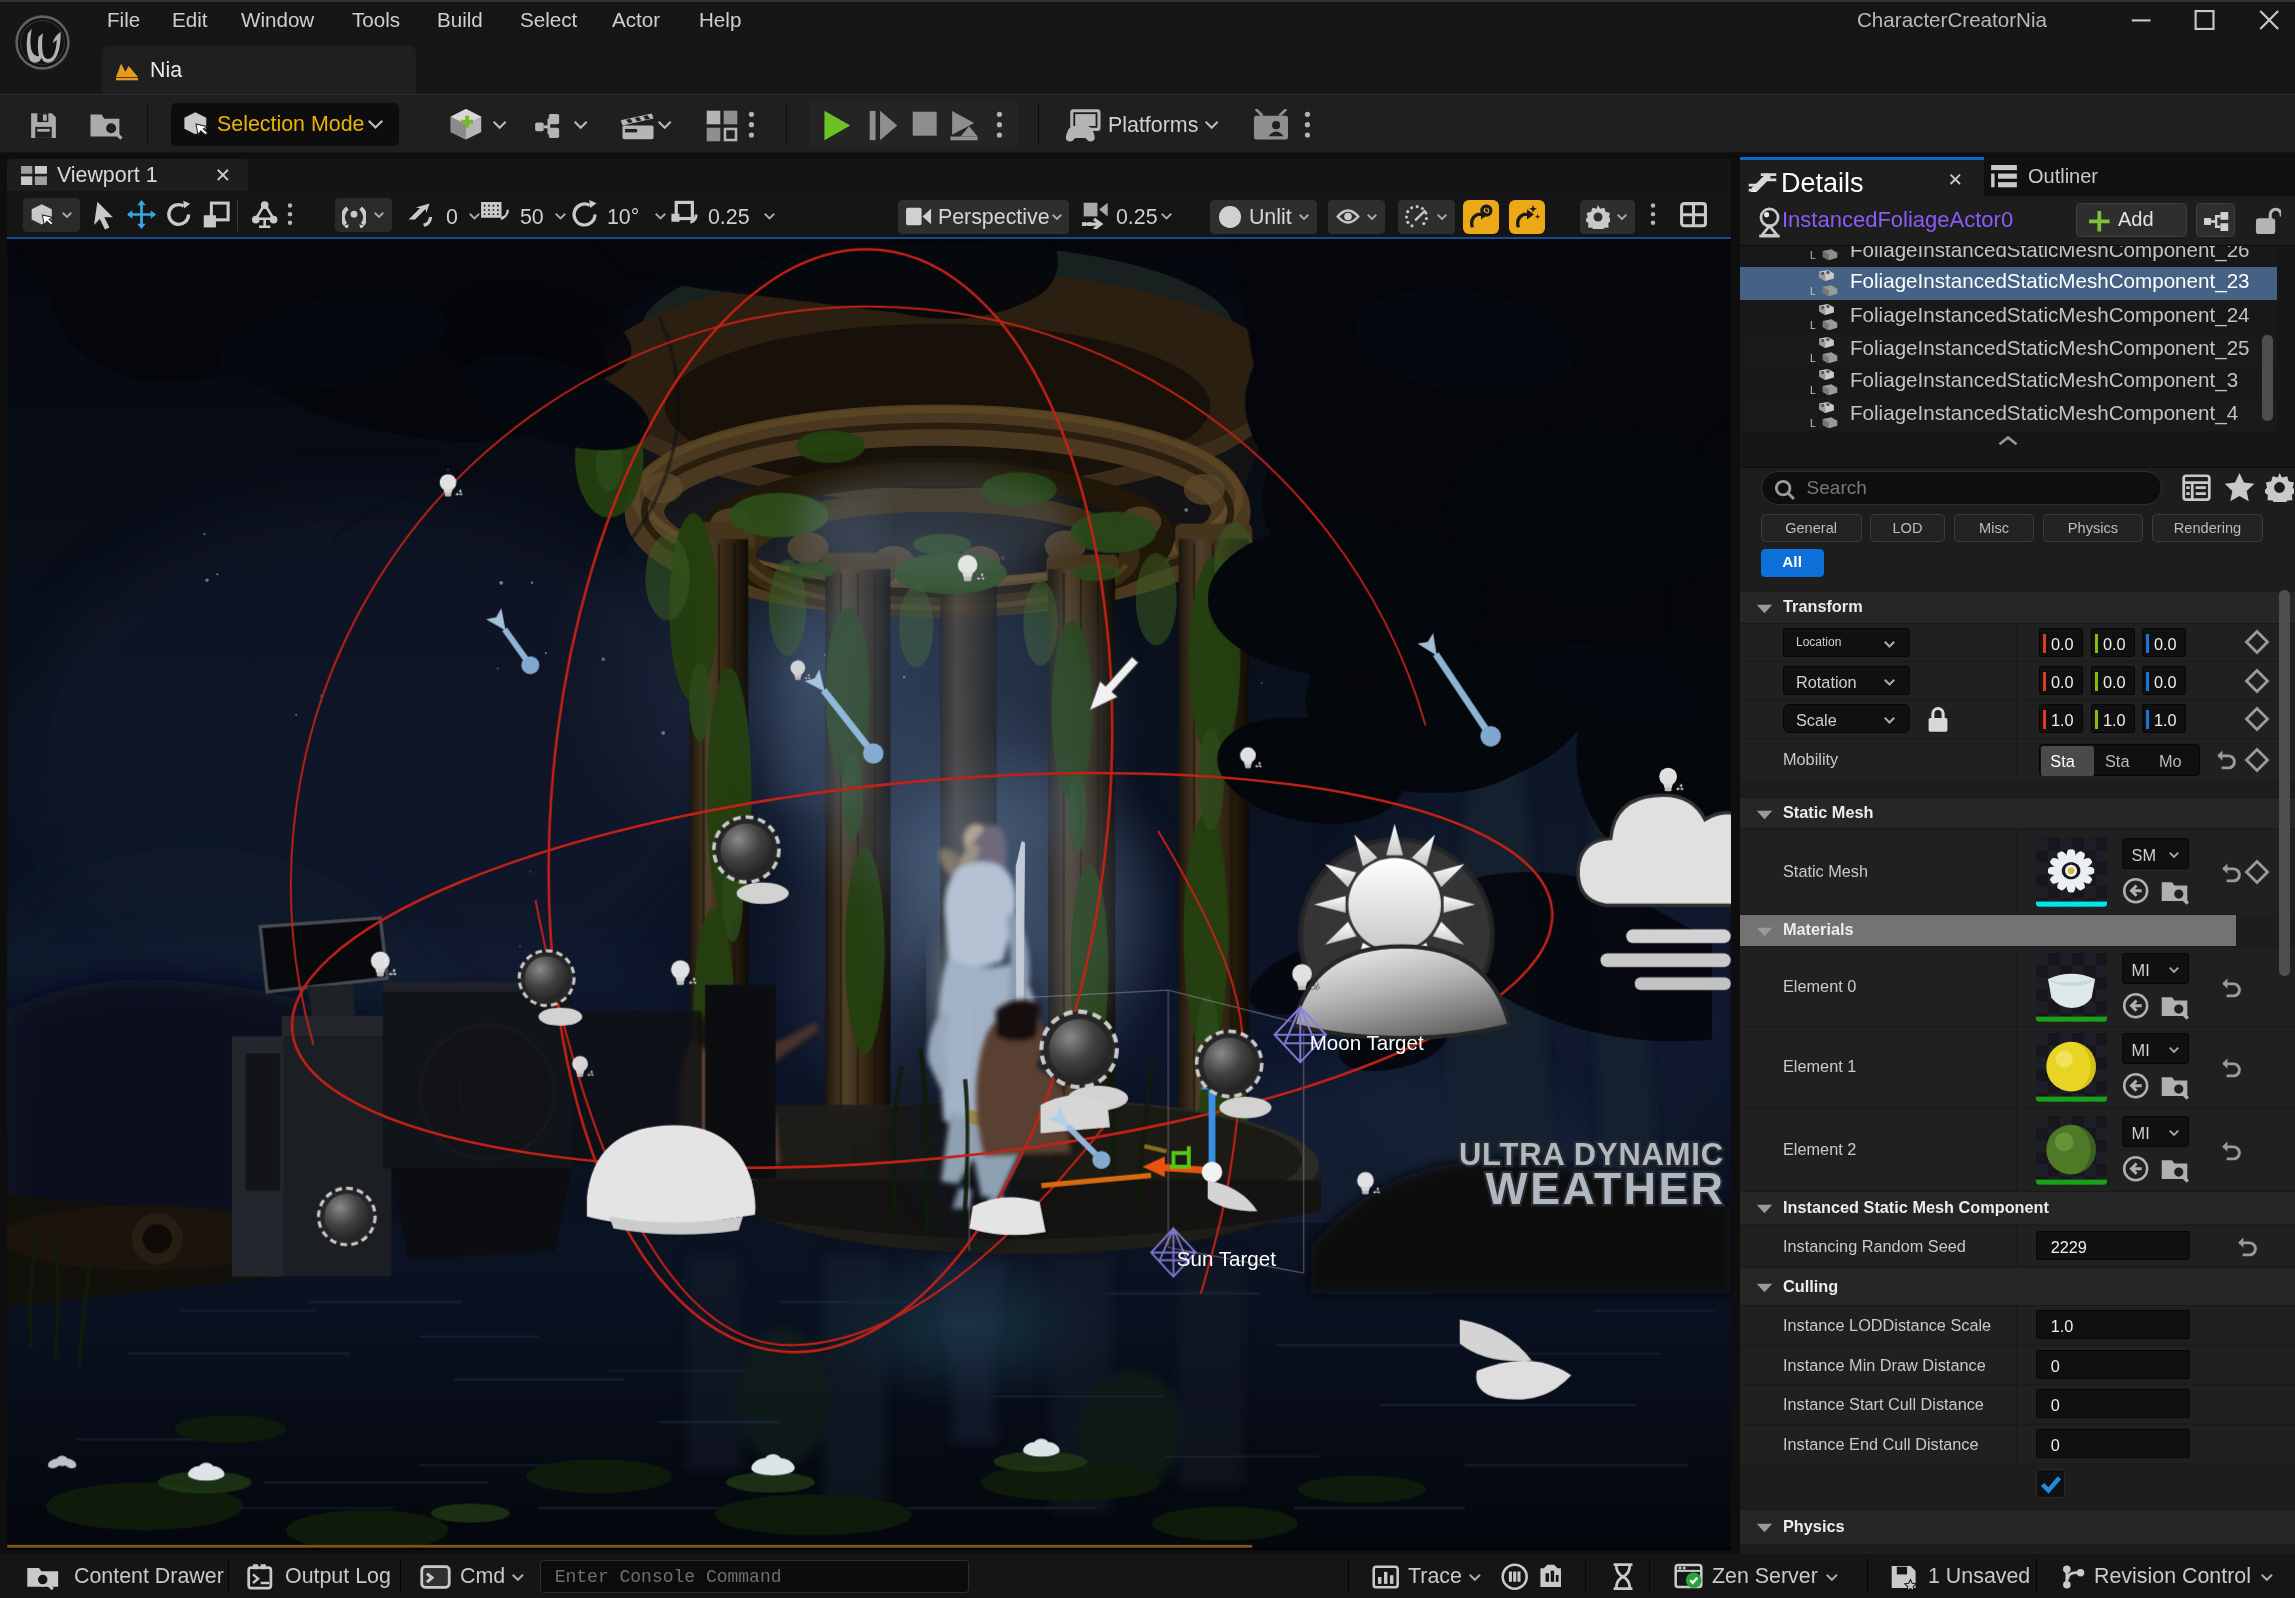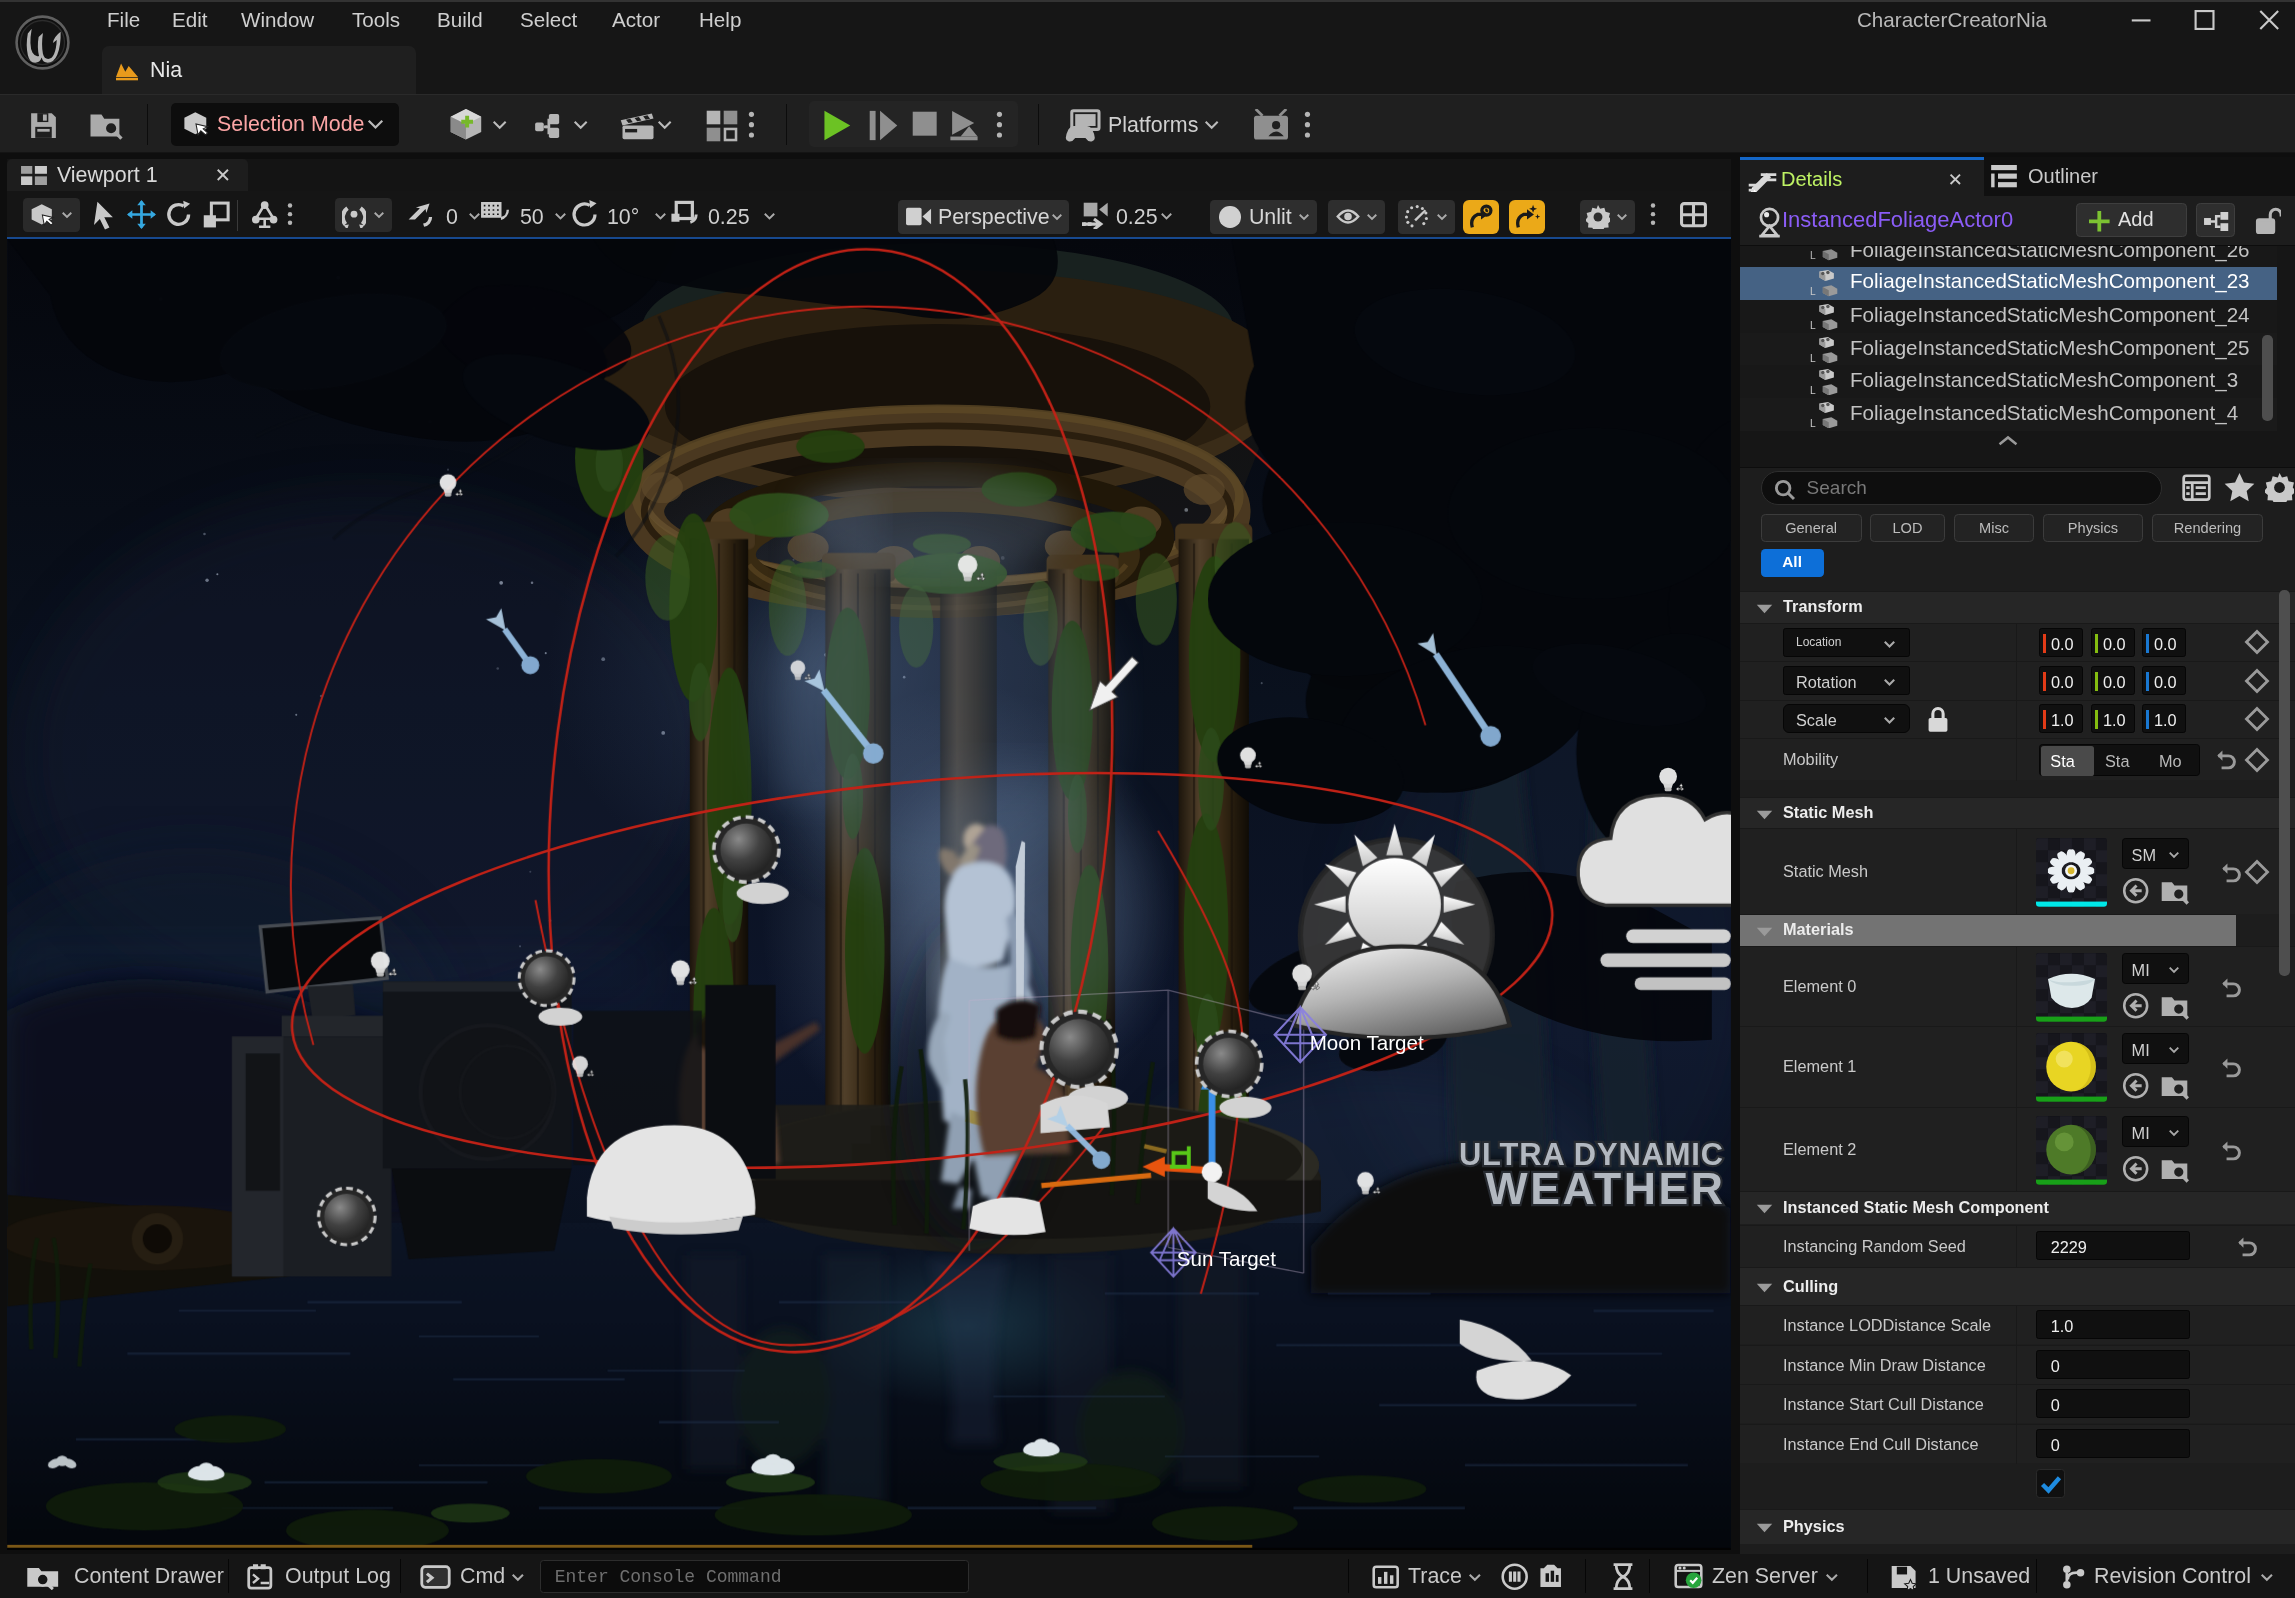"Selection Mode" span.abs { color: #fca5a5 -> #eab308 }
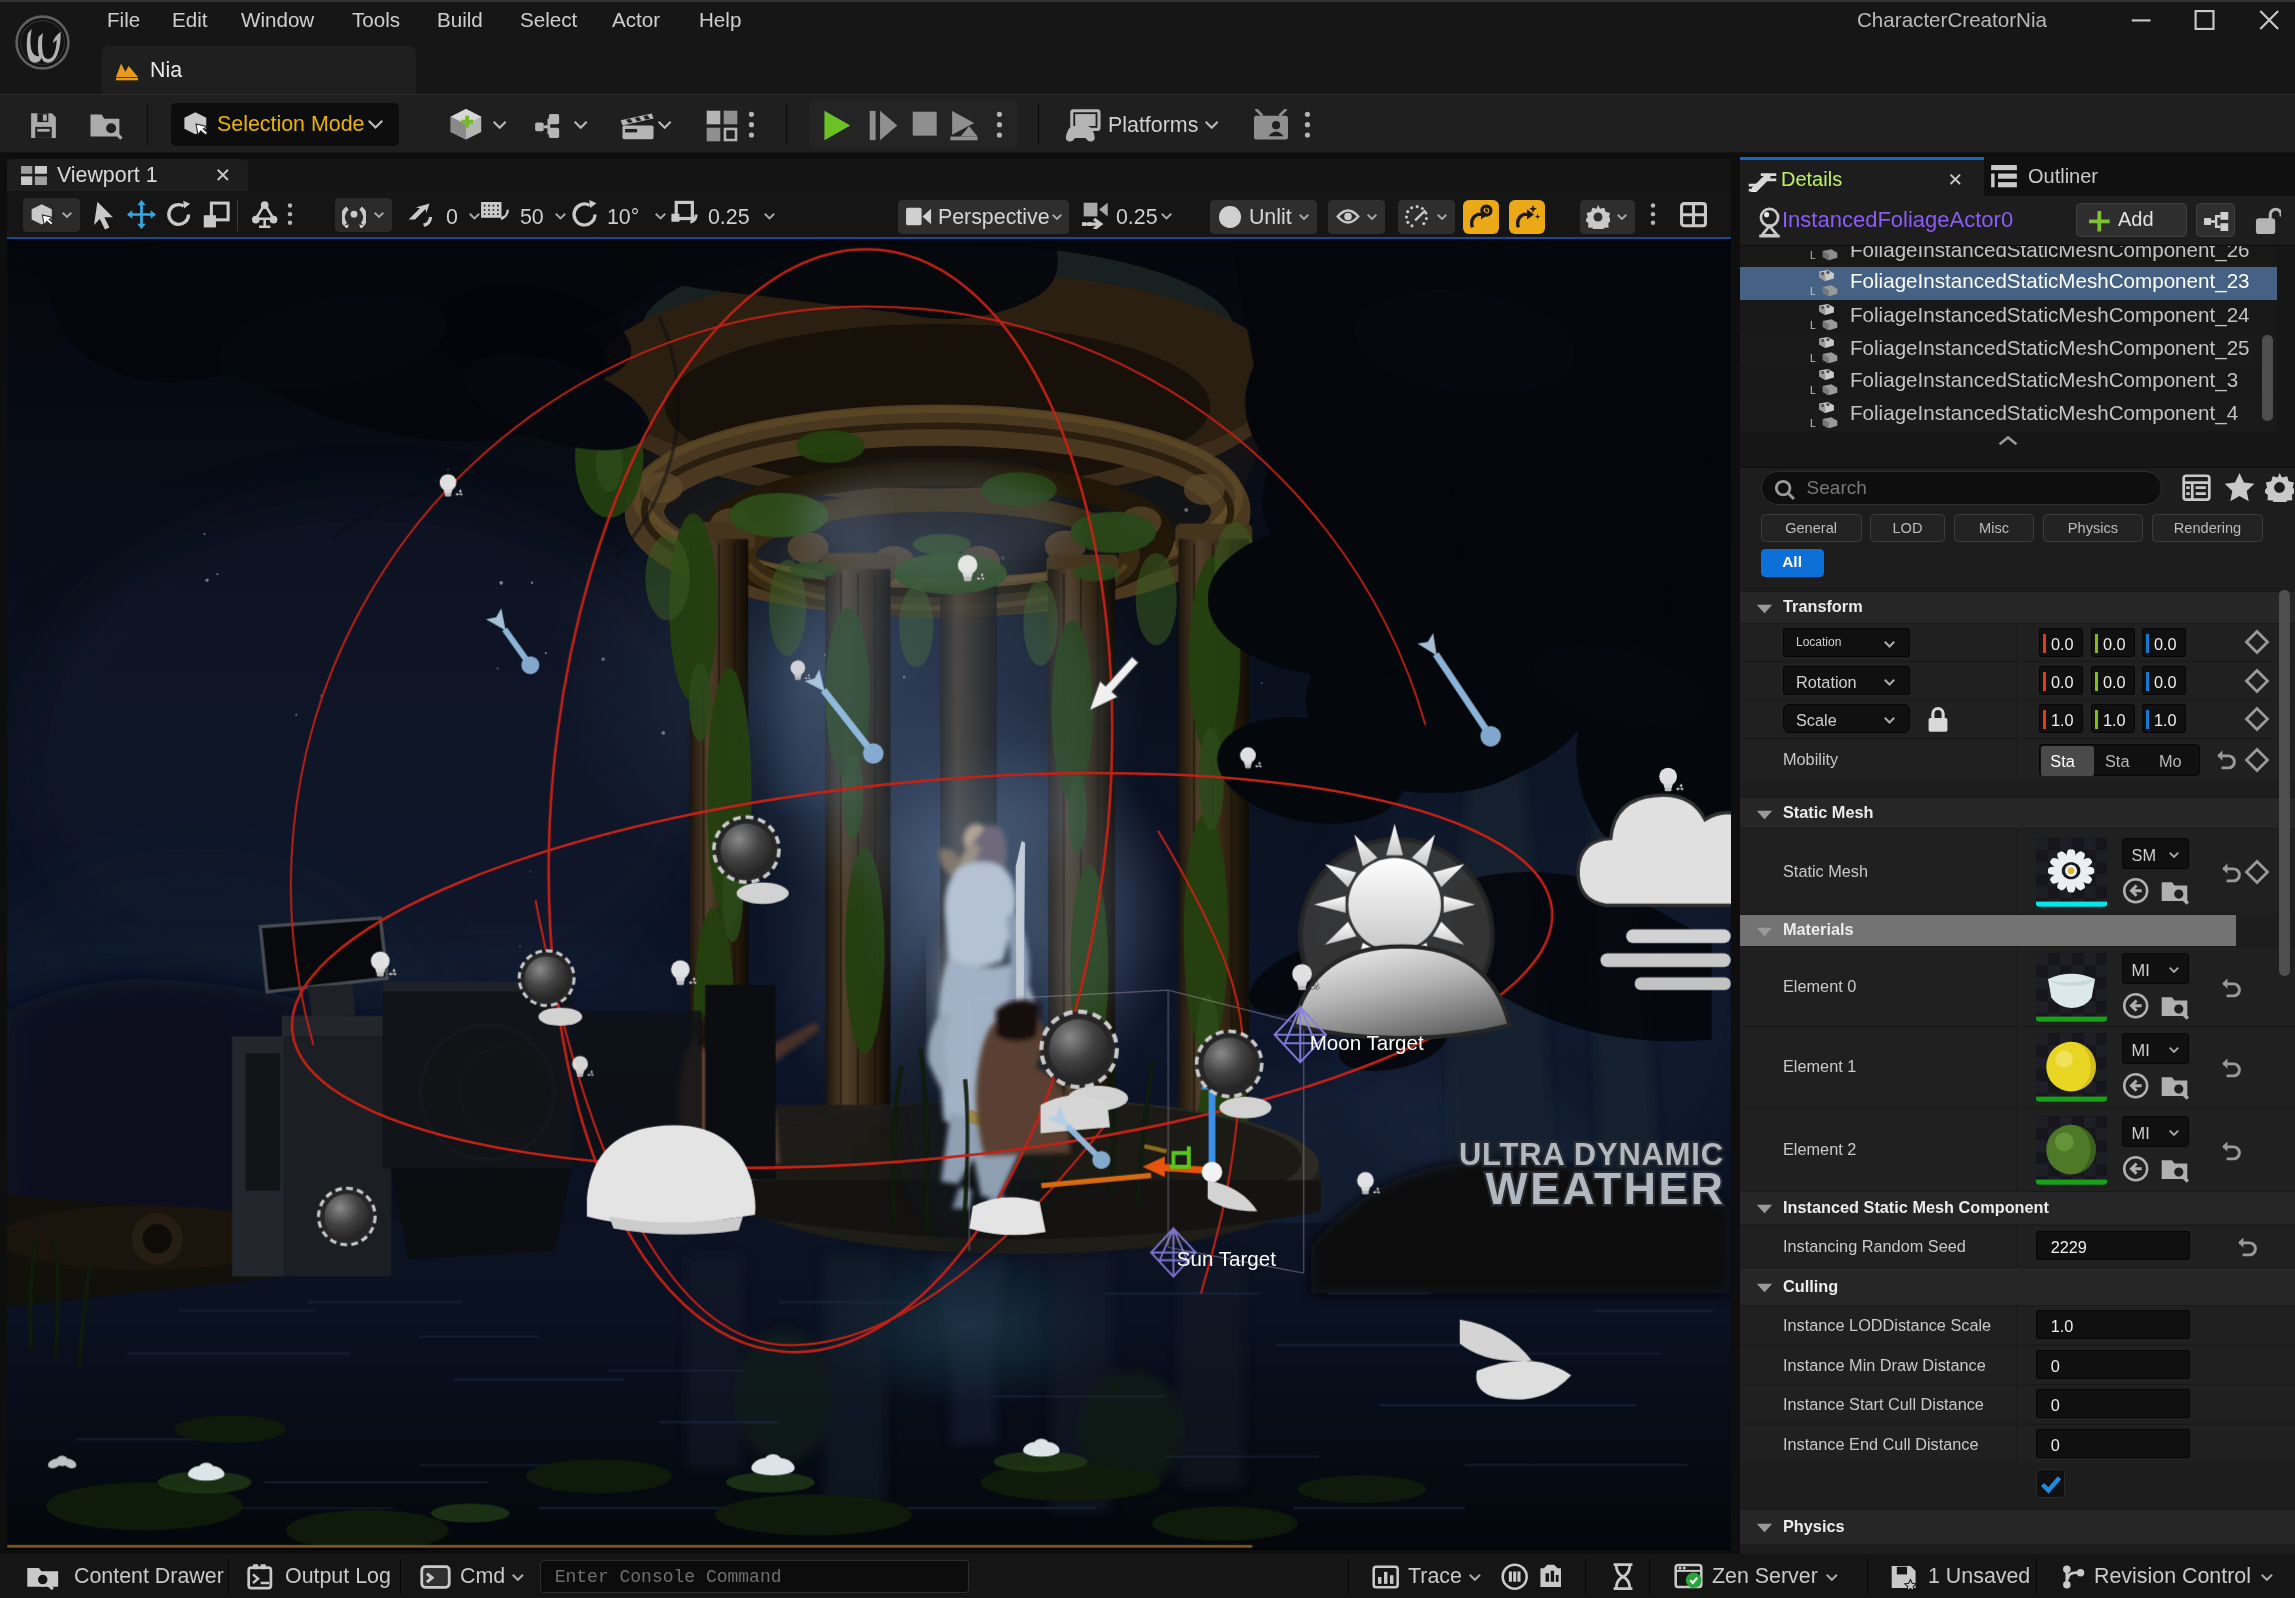"Details" span.abs { color: #bef264 -> #ffffff; font-size: 20px -> 27px }
